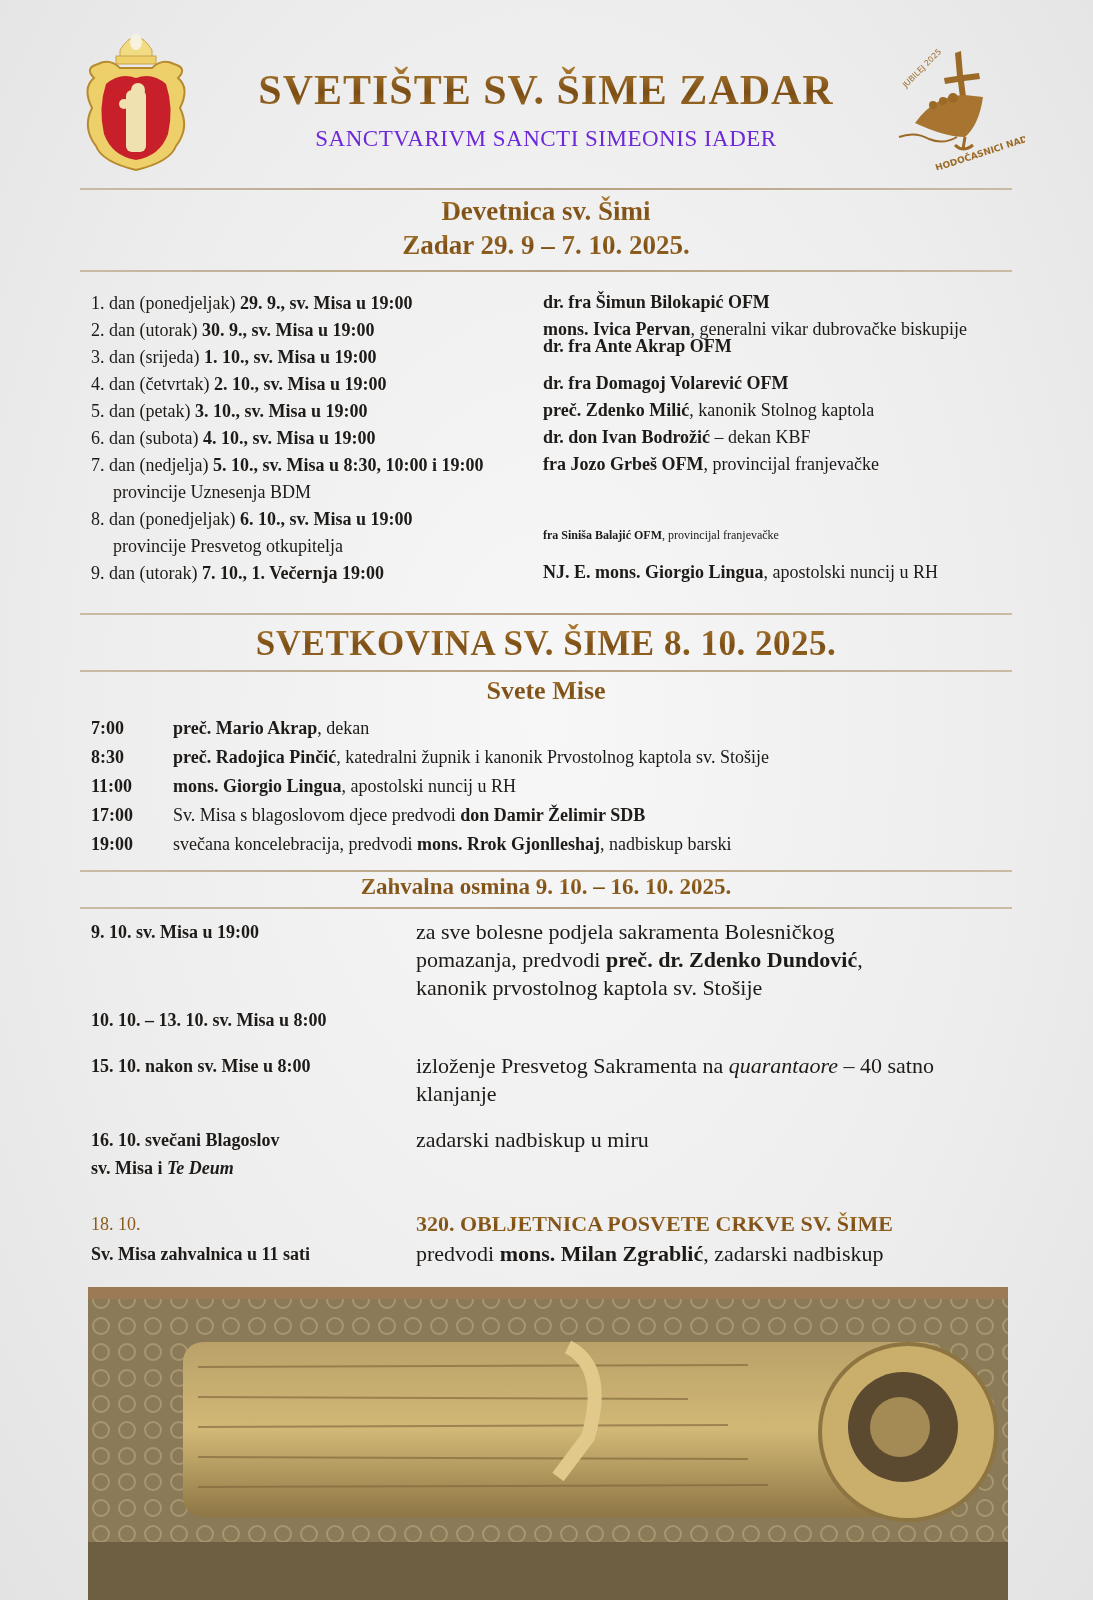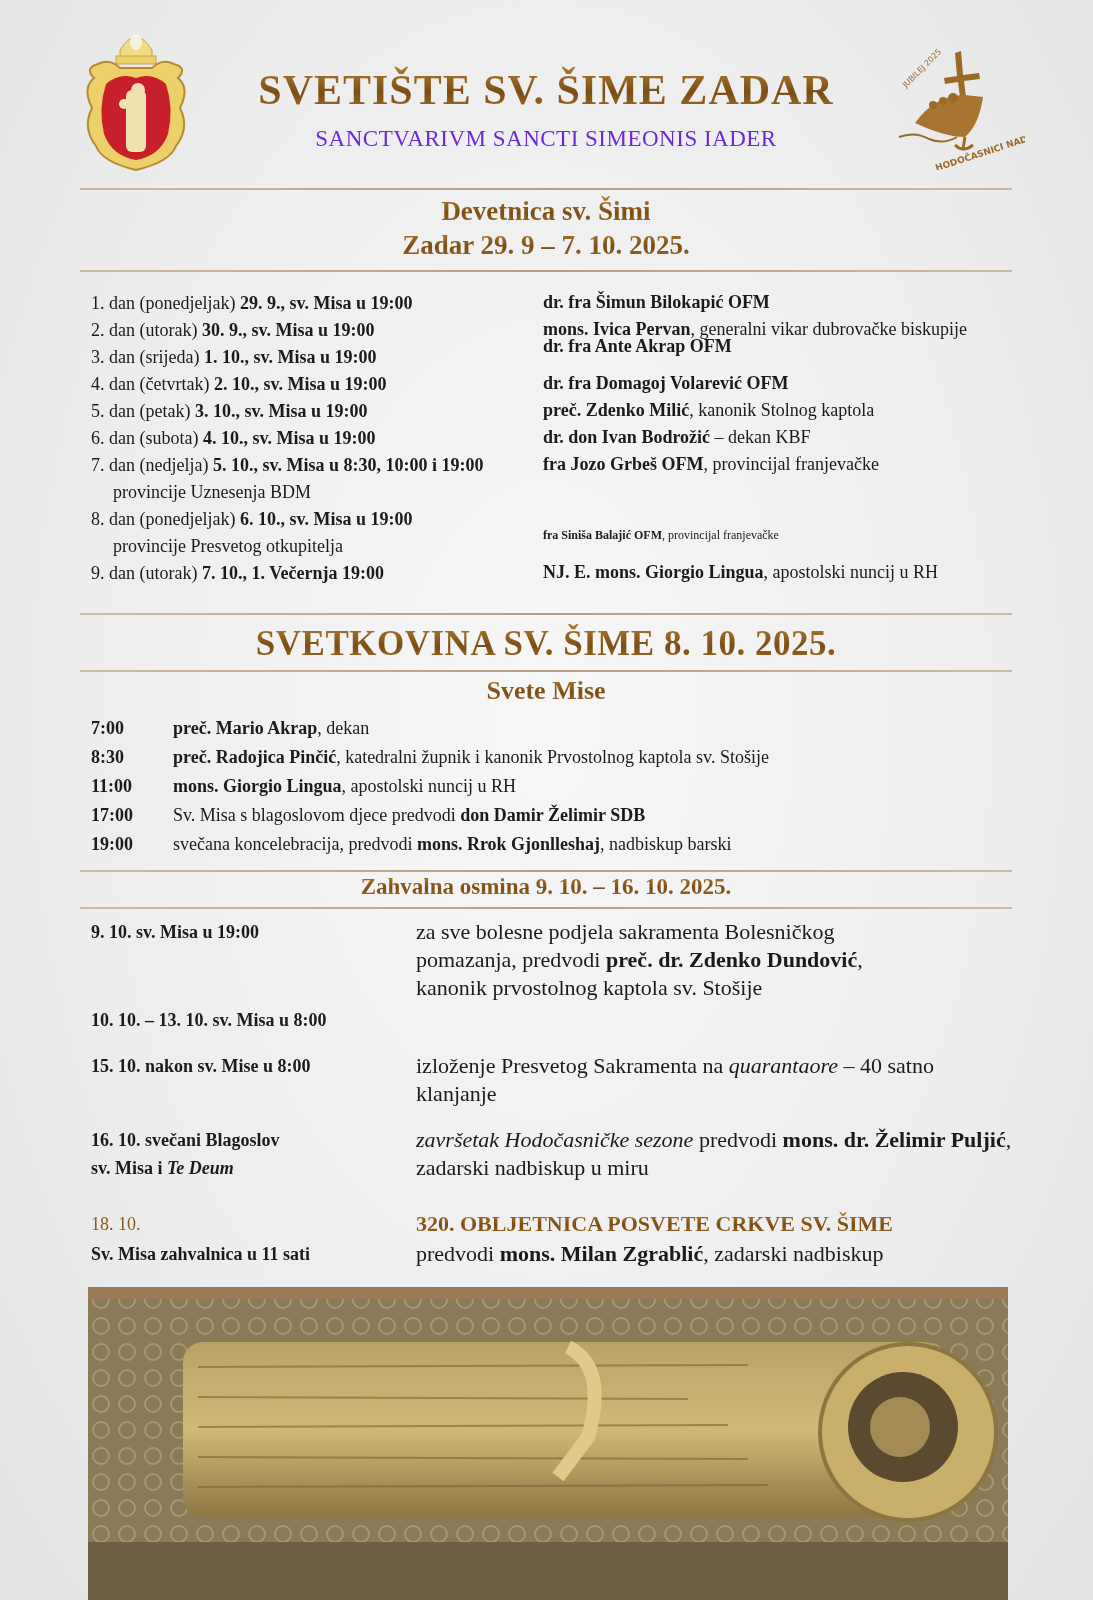"završetak Hodočasničke sezone predvodi" div { html: <div><i>završetak Hodočasničke sezone</i><span> predvodi </span><b>mons. dr. Želimir Puljić</b><span>,</span></div> -> none }
